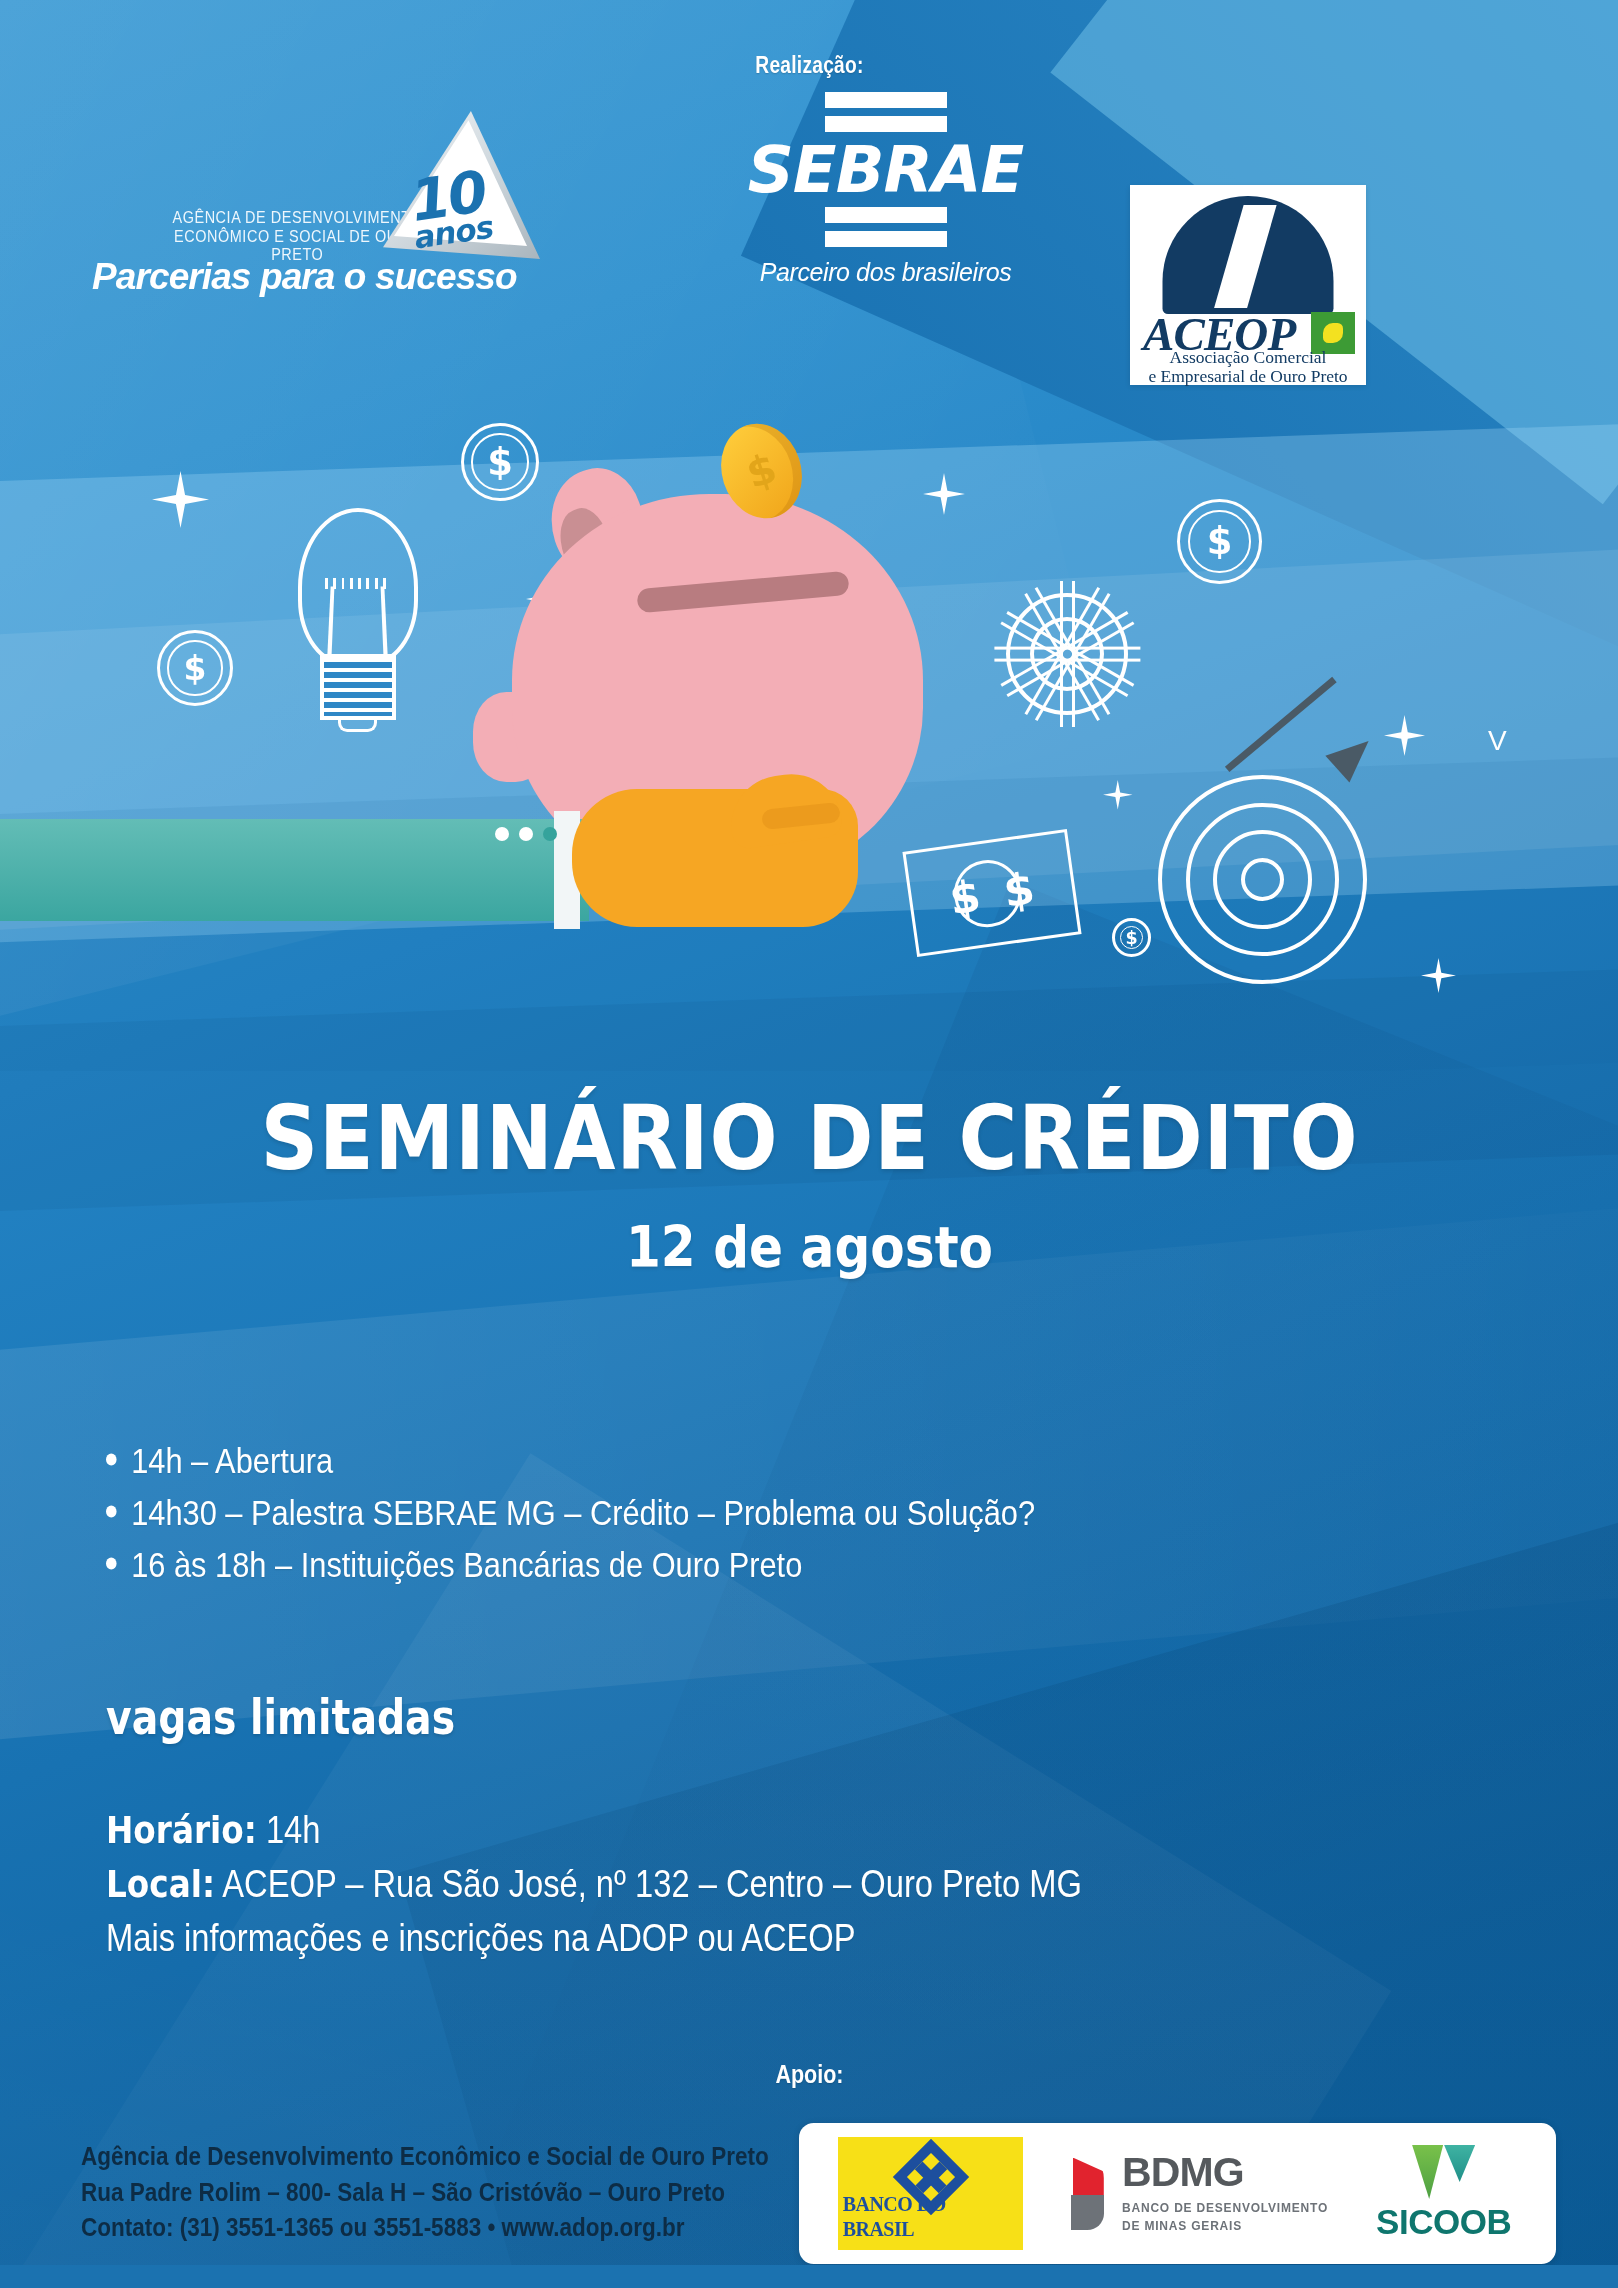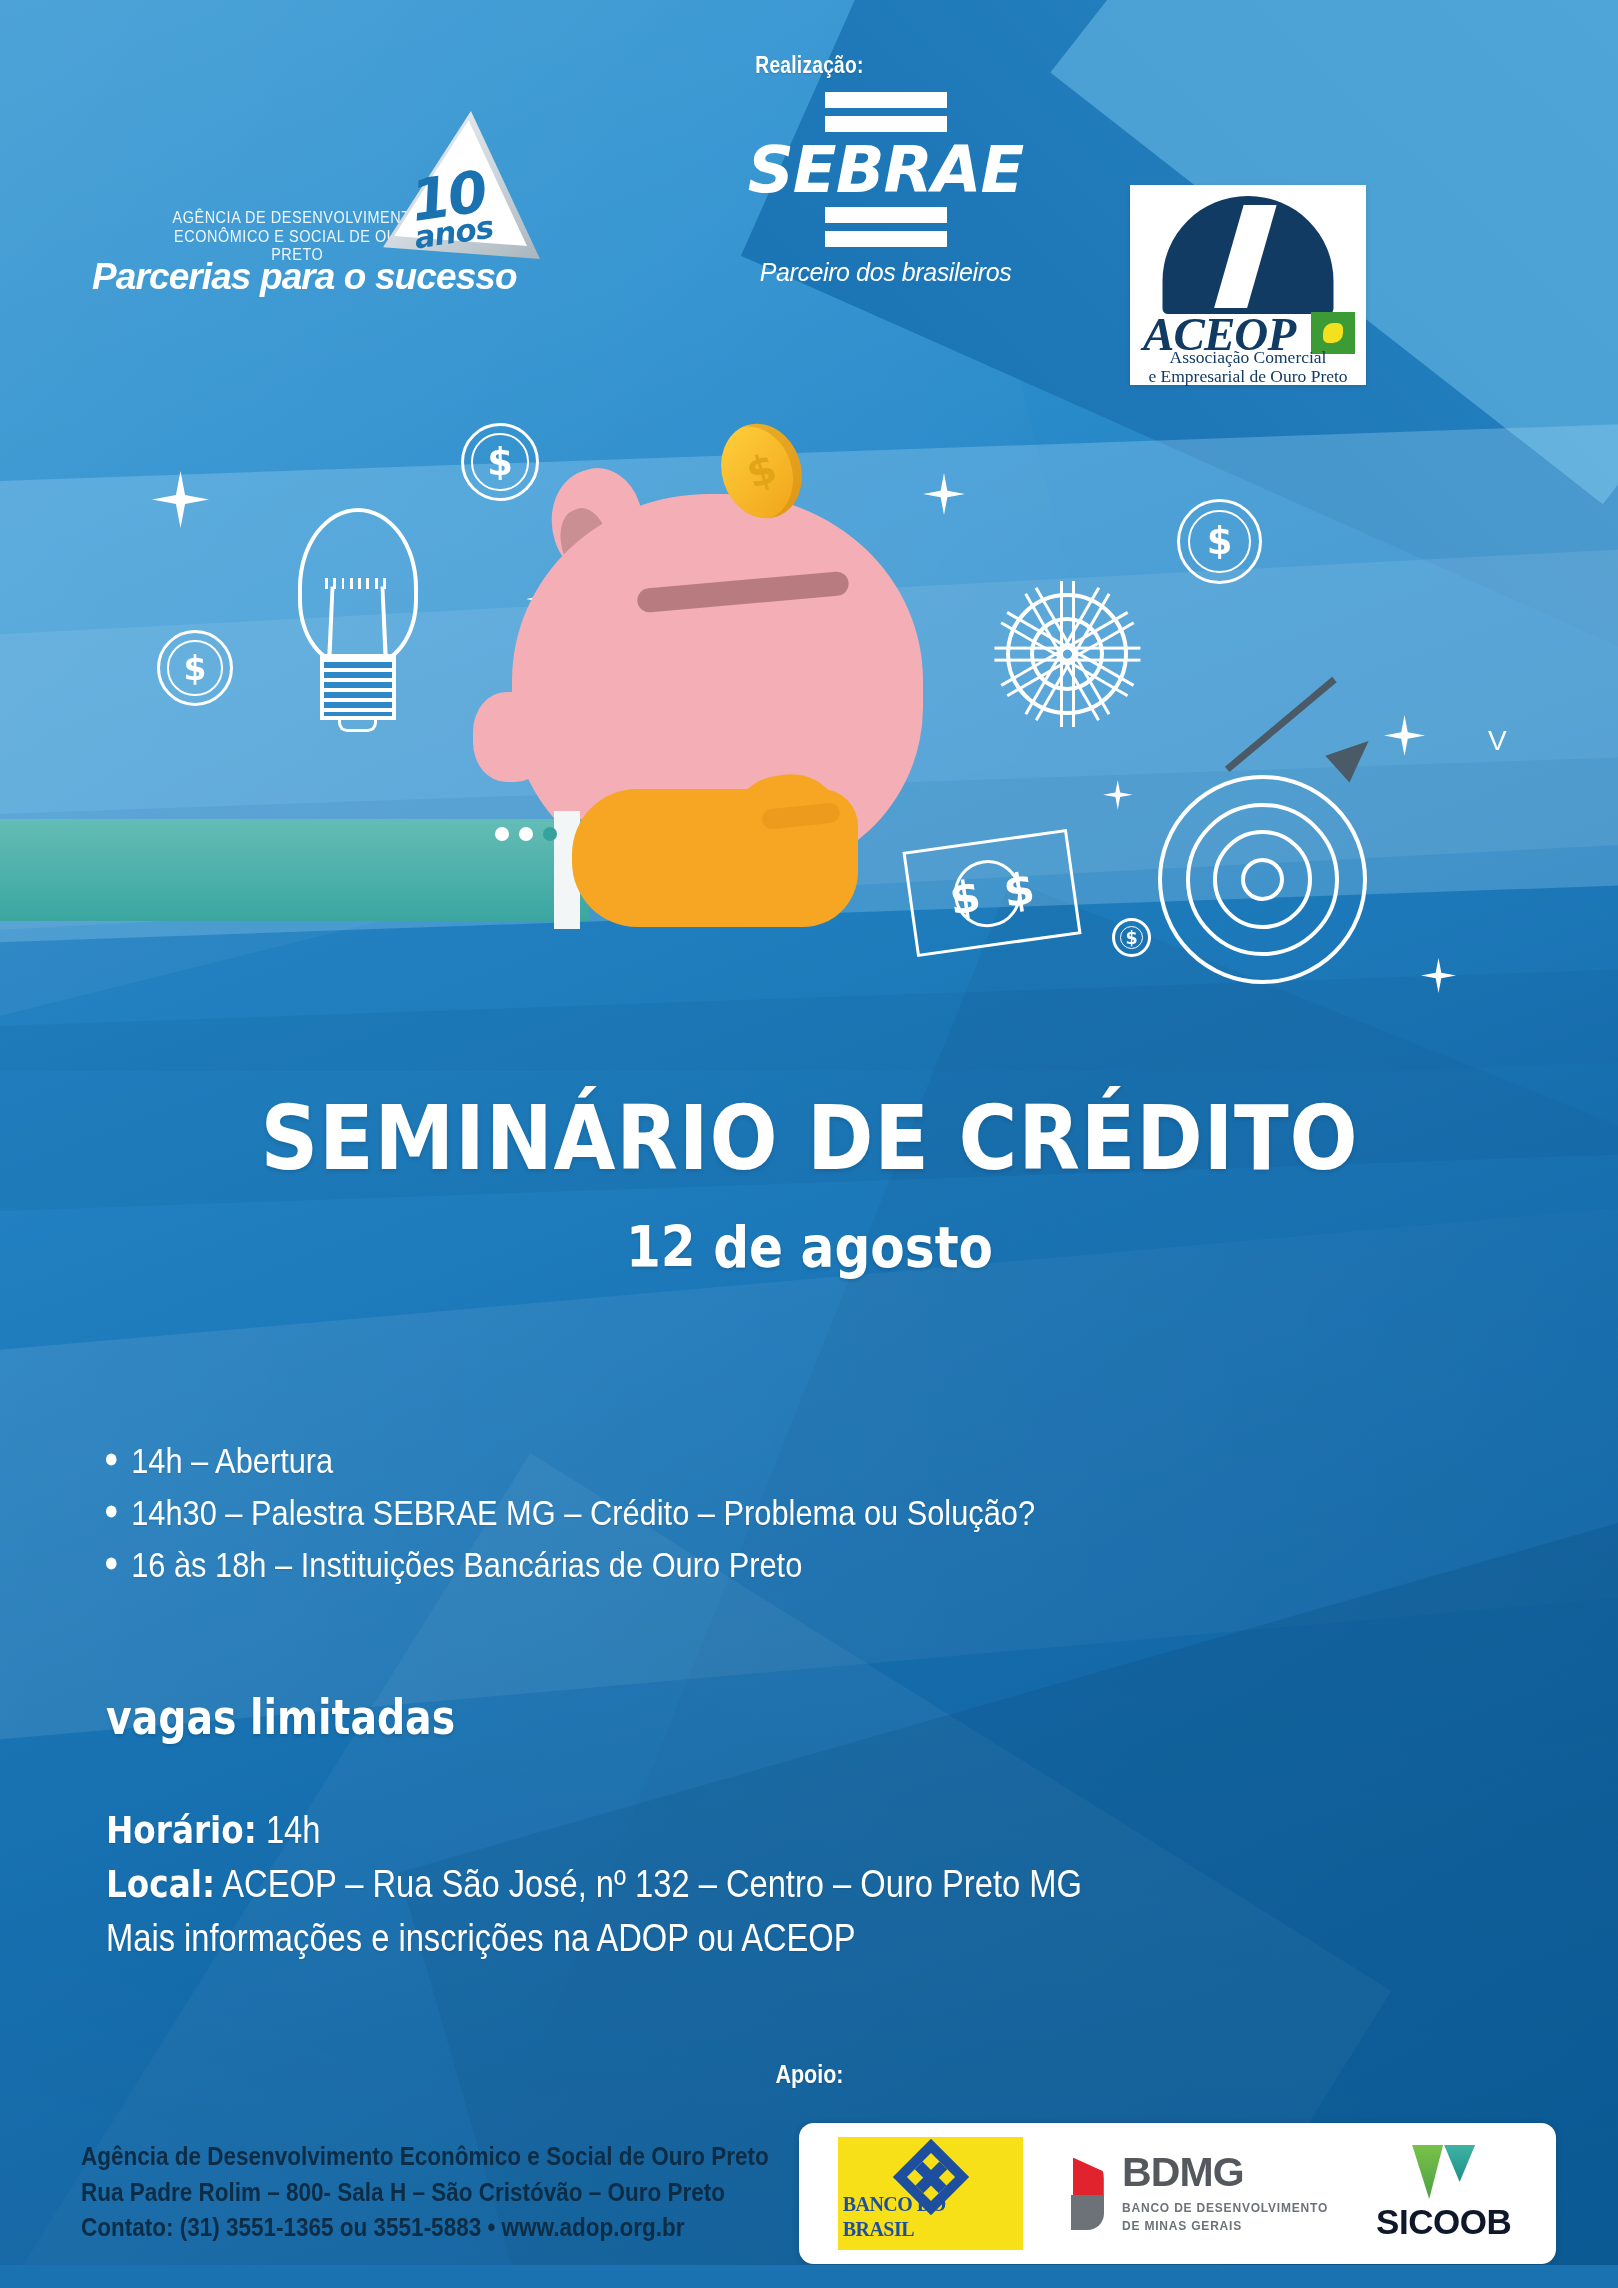"SICOOB" .sic-word { color: #0f172a -> #0f766e }
